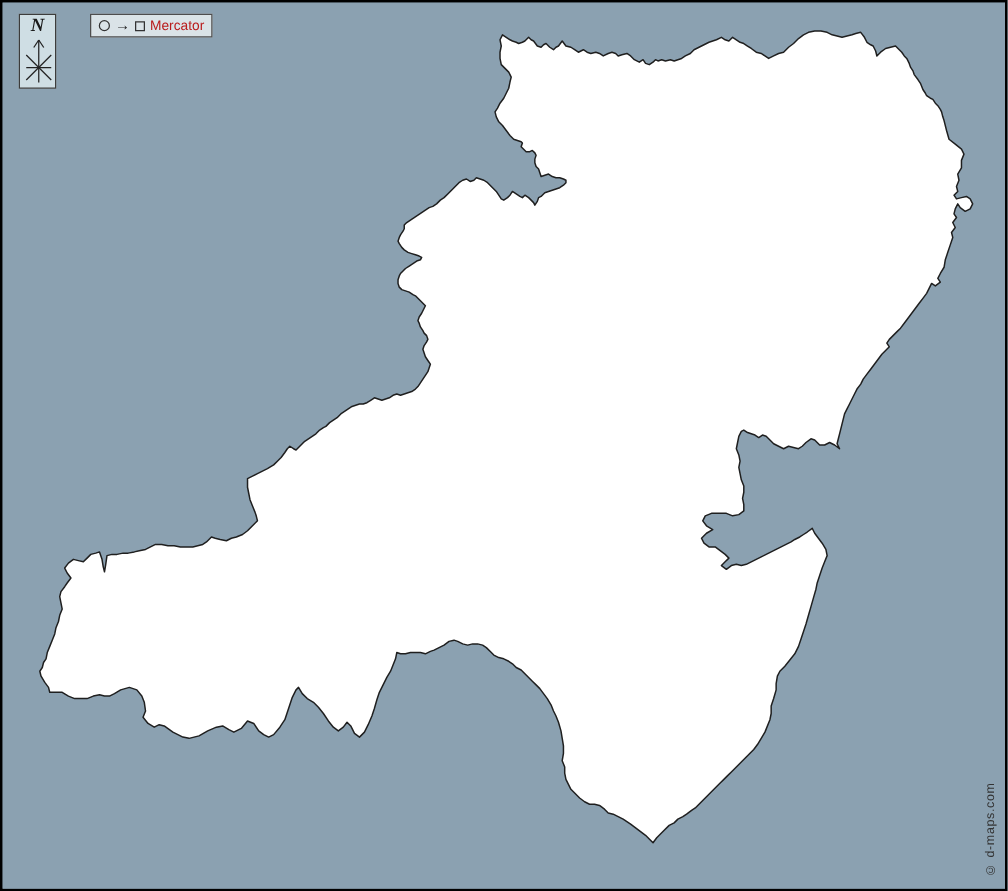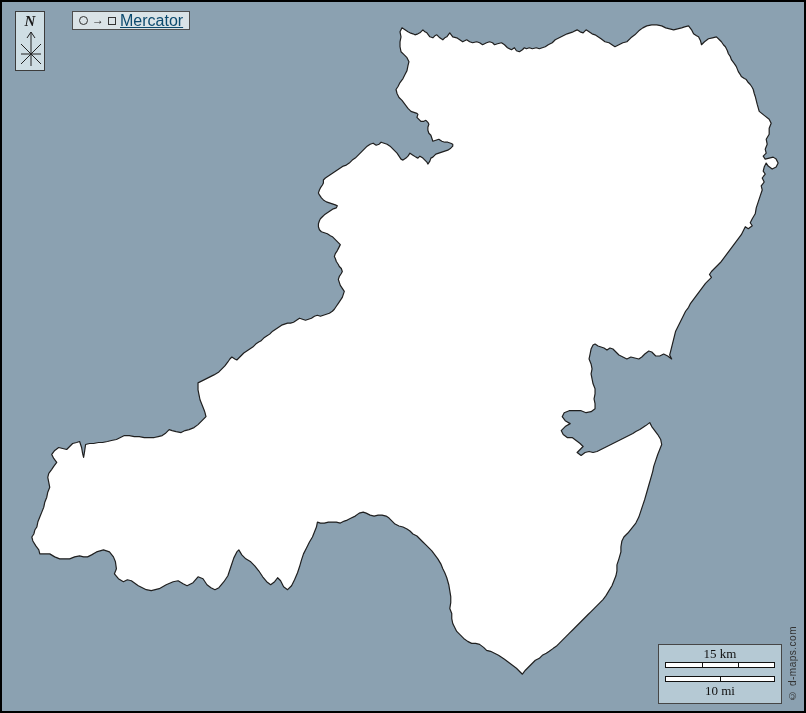"Mercator" .proj-label { color: #0c4a6e -> #b91c1c; font-size: 16px -> 11px; text-decoration: underline -> none }
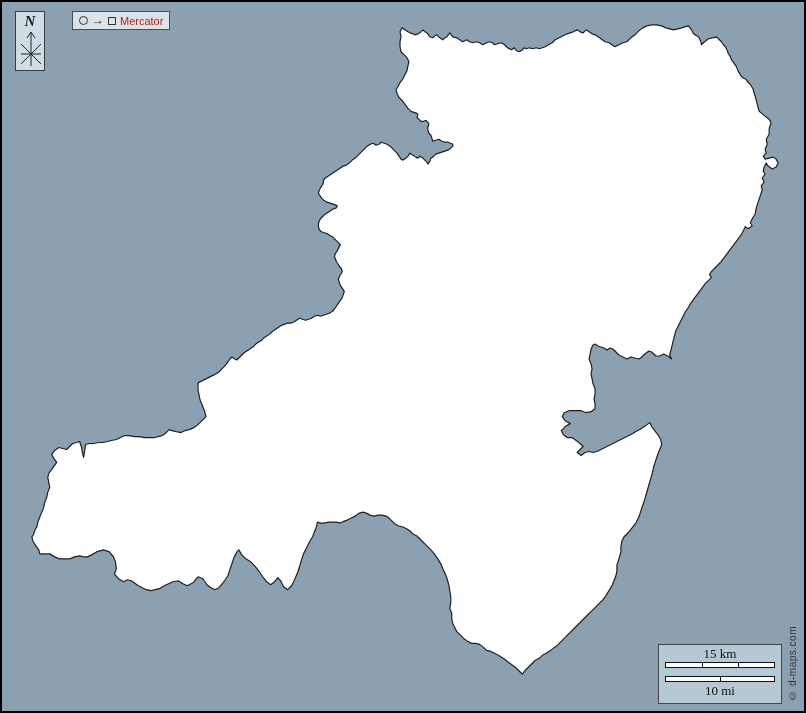"15 km" div.scale-box { html: <div> <div>15 km</div> <div> <span></span> <span></span> </div> <div> <span></span> </div> <div>10 mi</div> </div> -> none }
